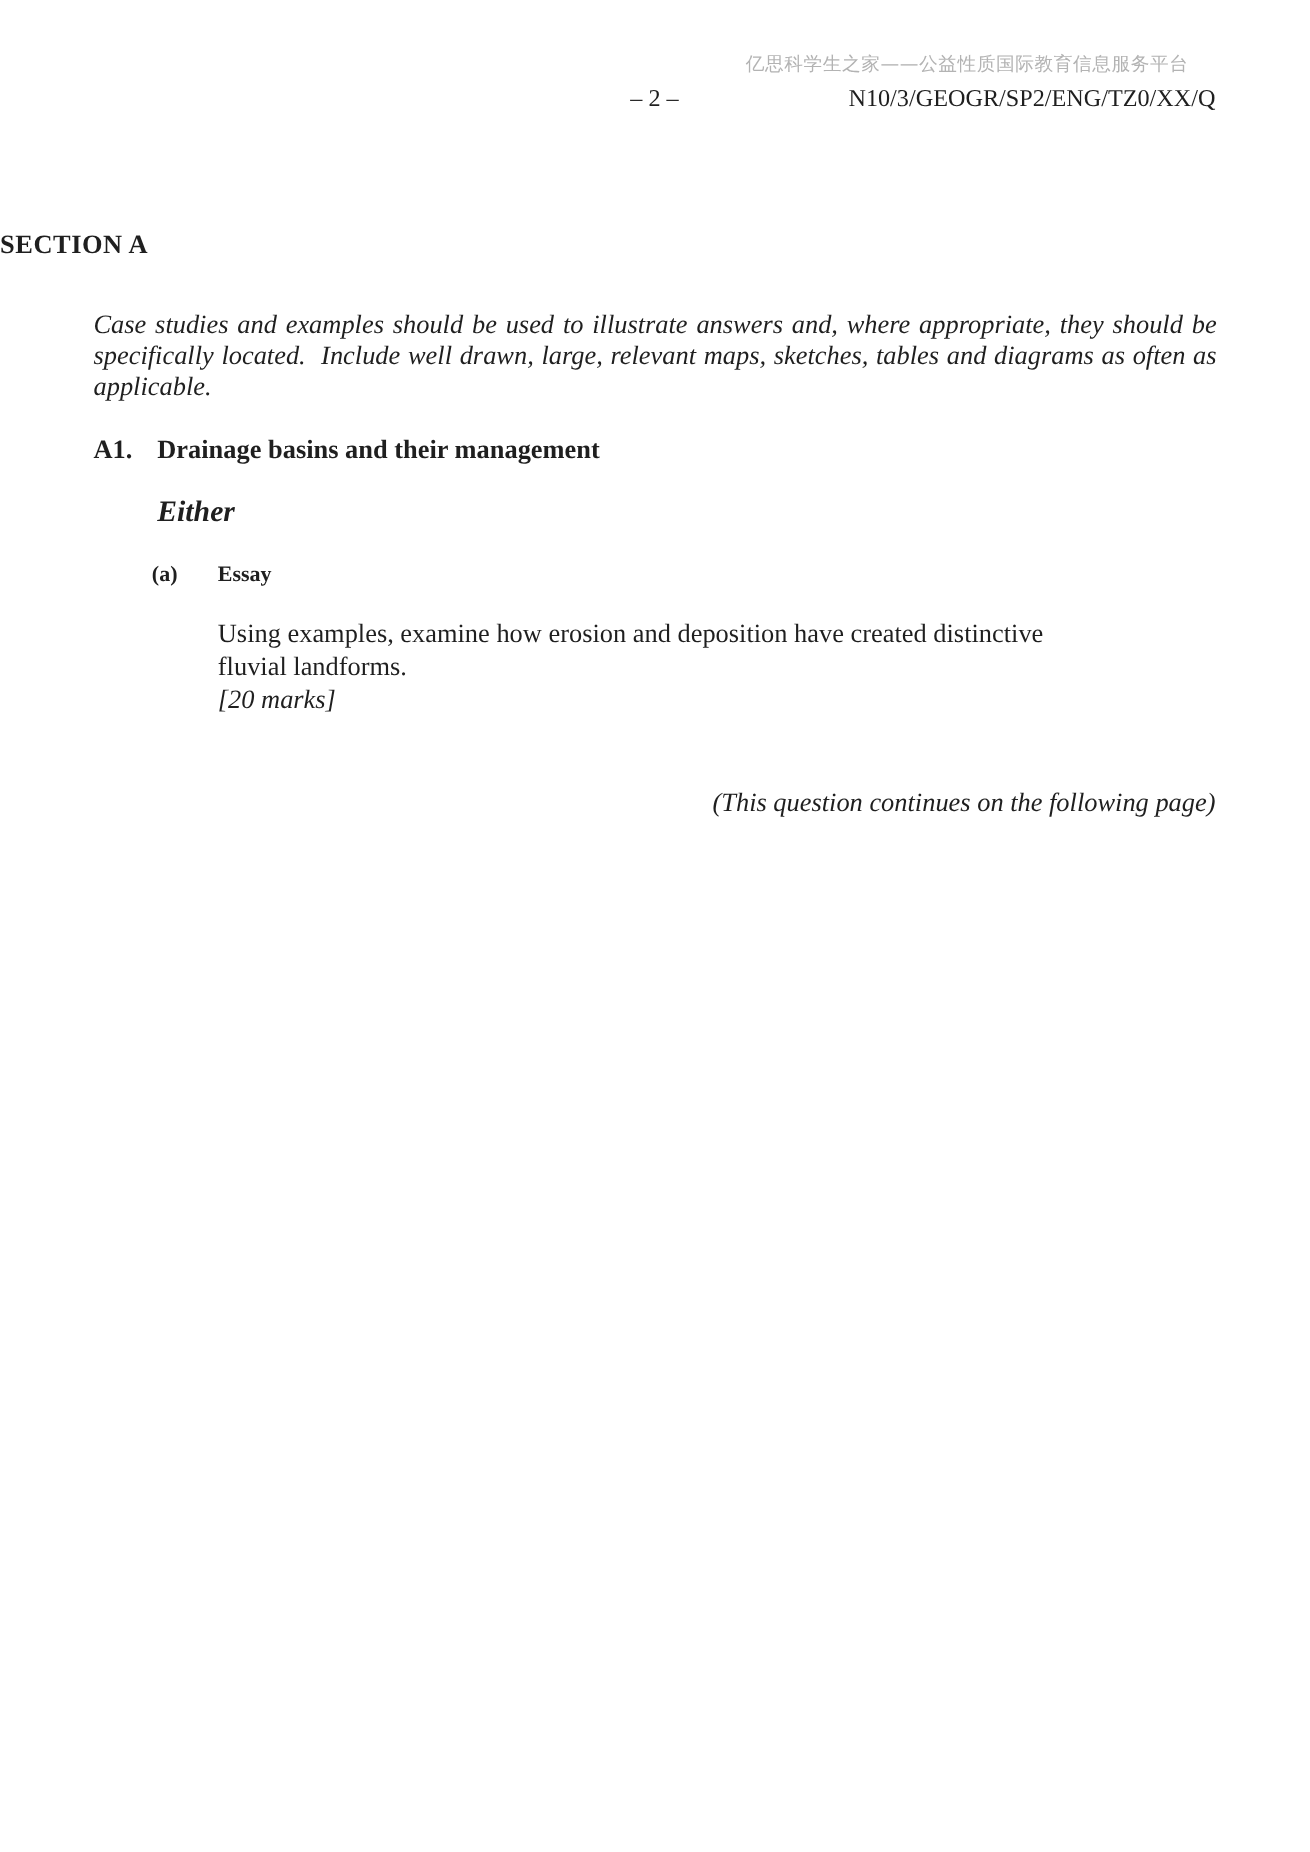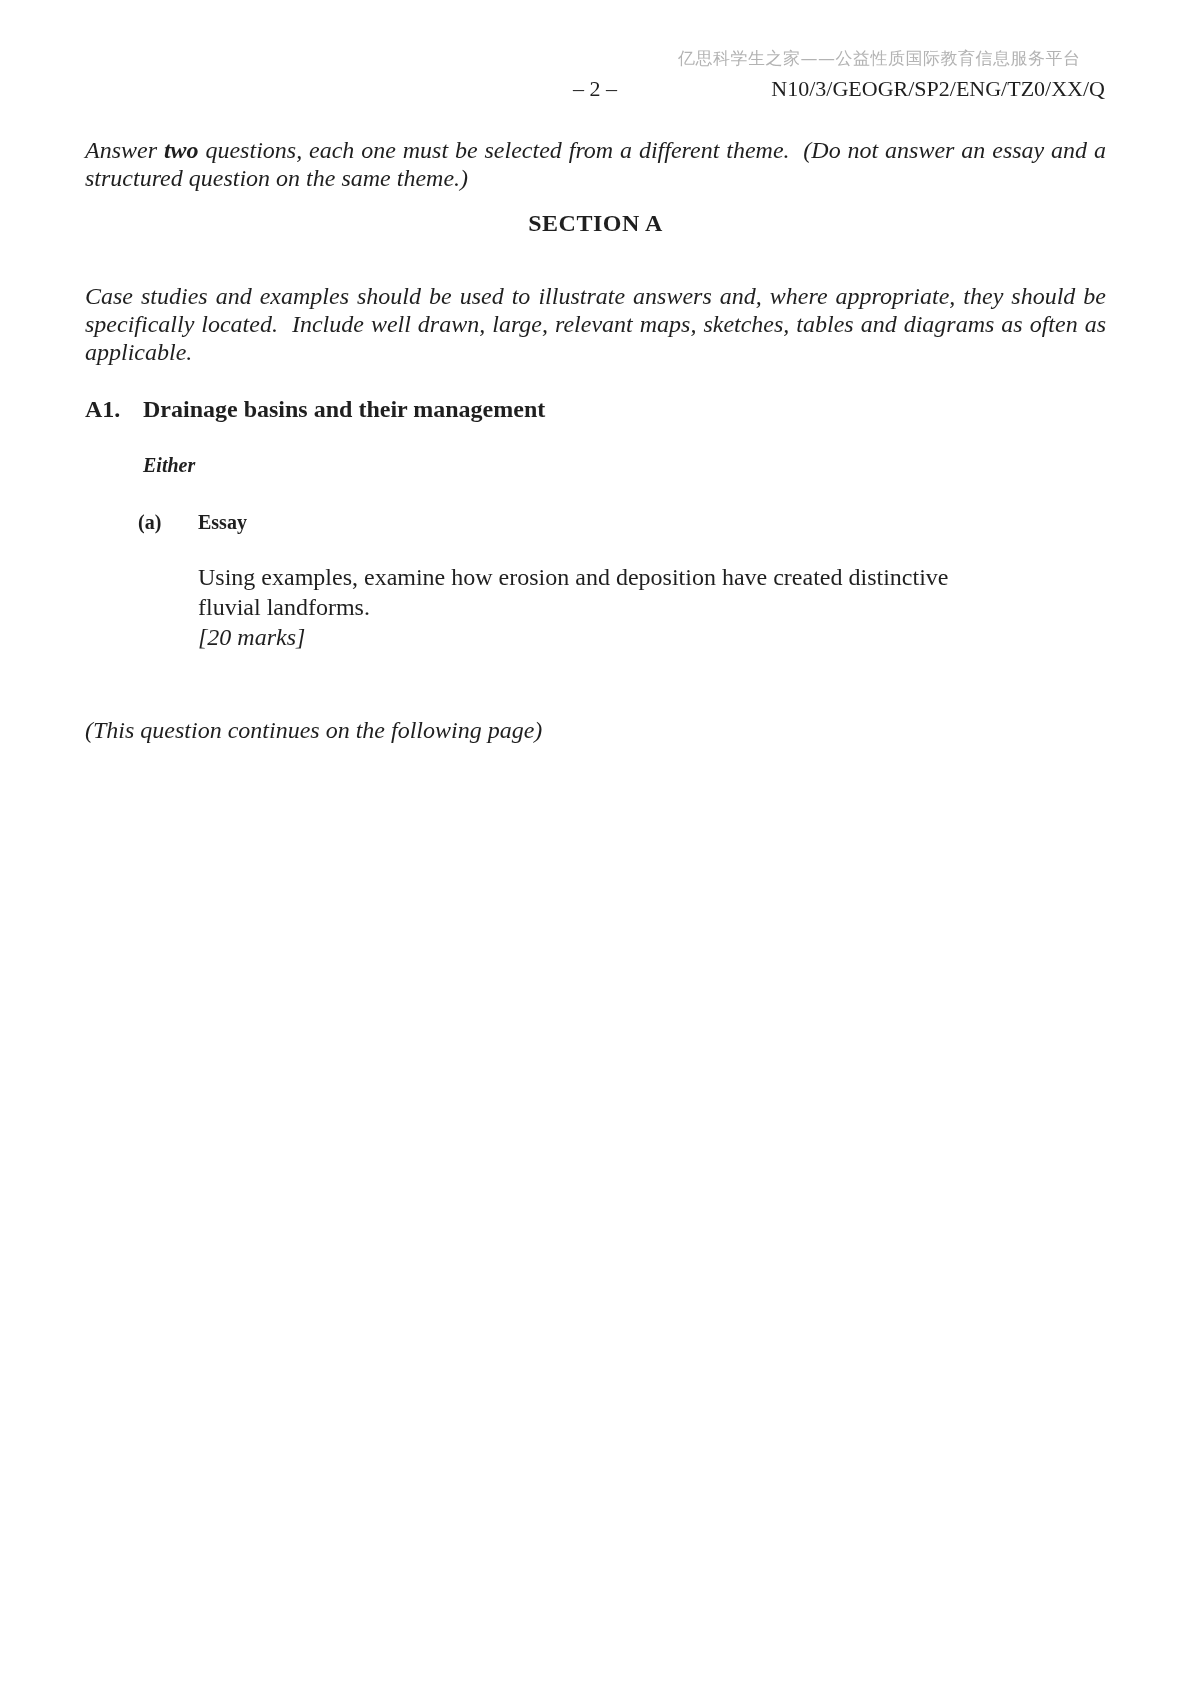"Answer two questions, each one" p.abs { html: <p><span>Answer </span><b>two</b><span> questions, each one must be selected from a different theme. (Do not answer an essay and a structured question on the same theme.)</span></p> -> none }
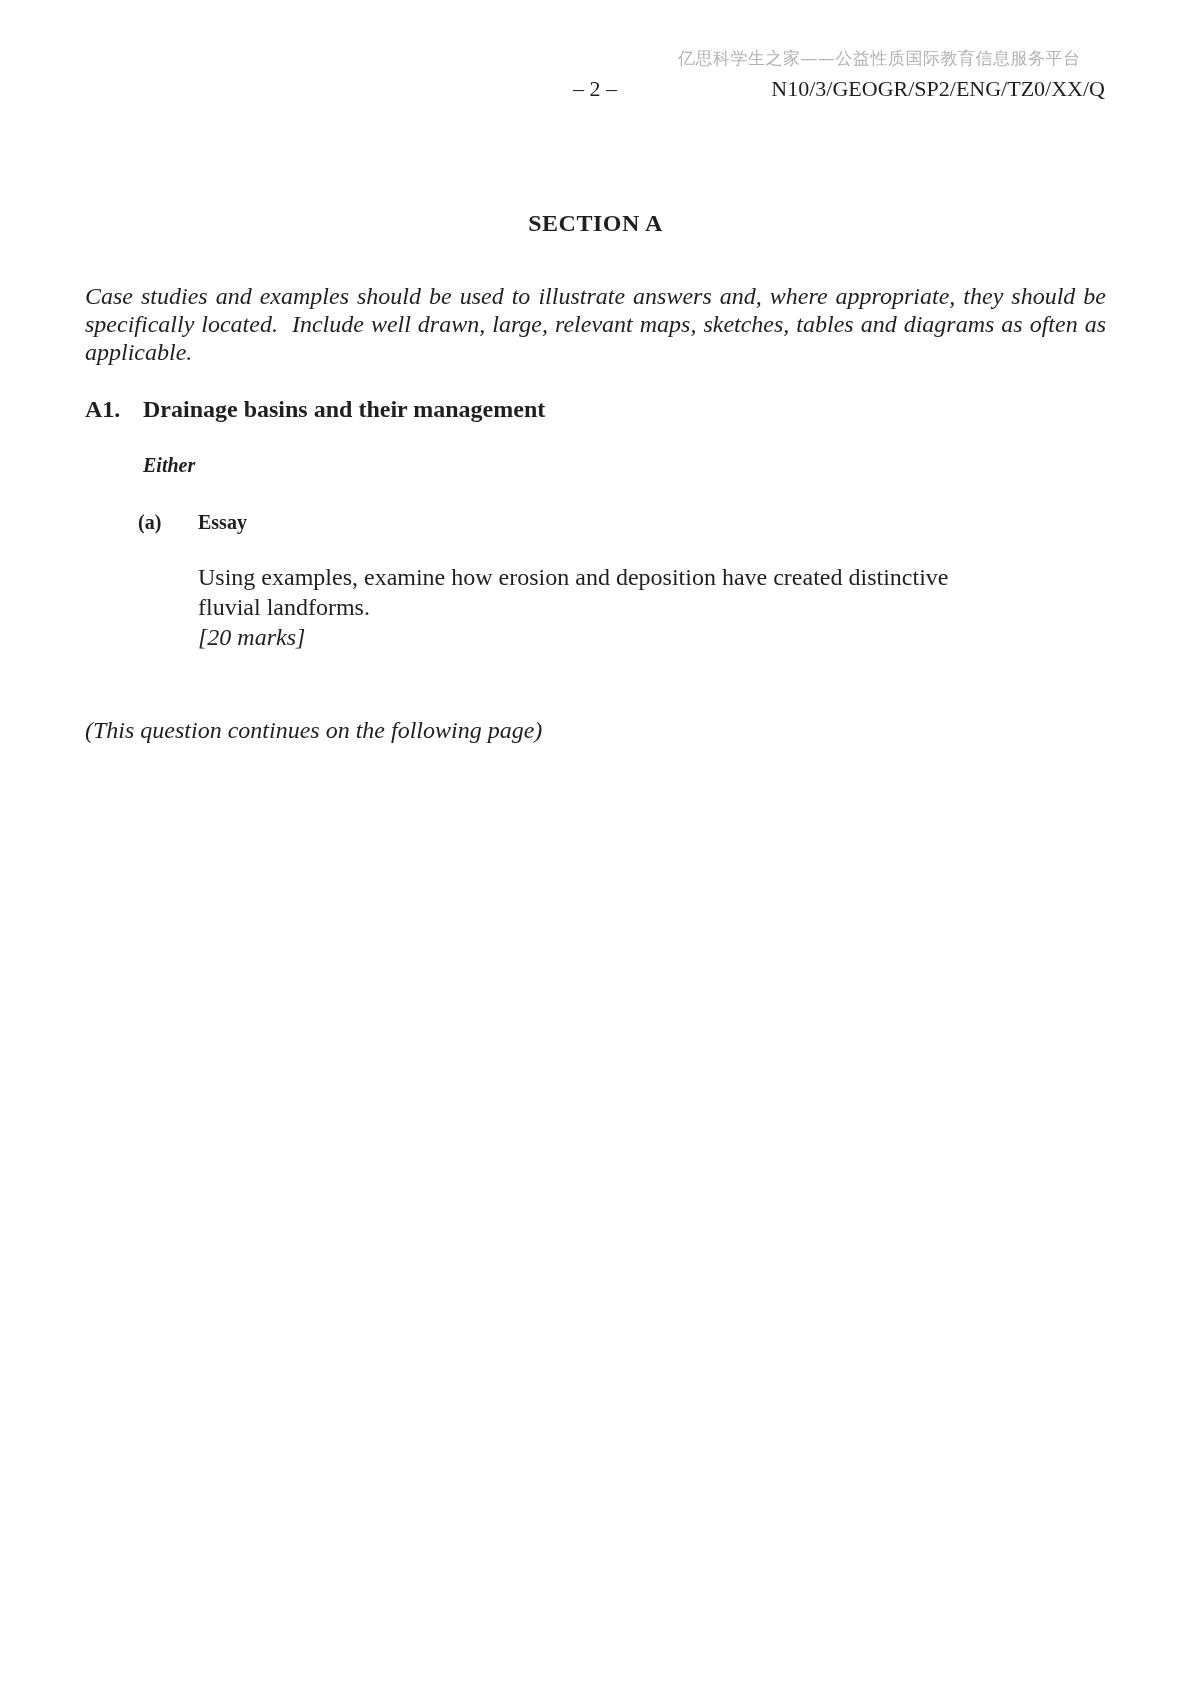"SECTION A" .section-title { text-align: center -> none }
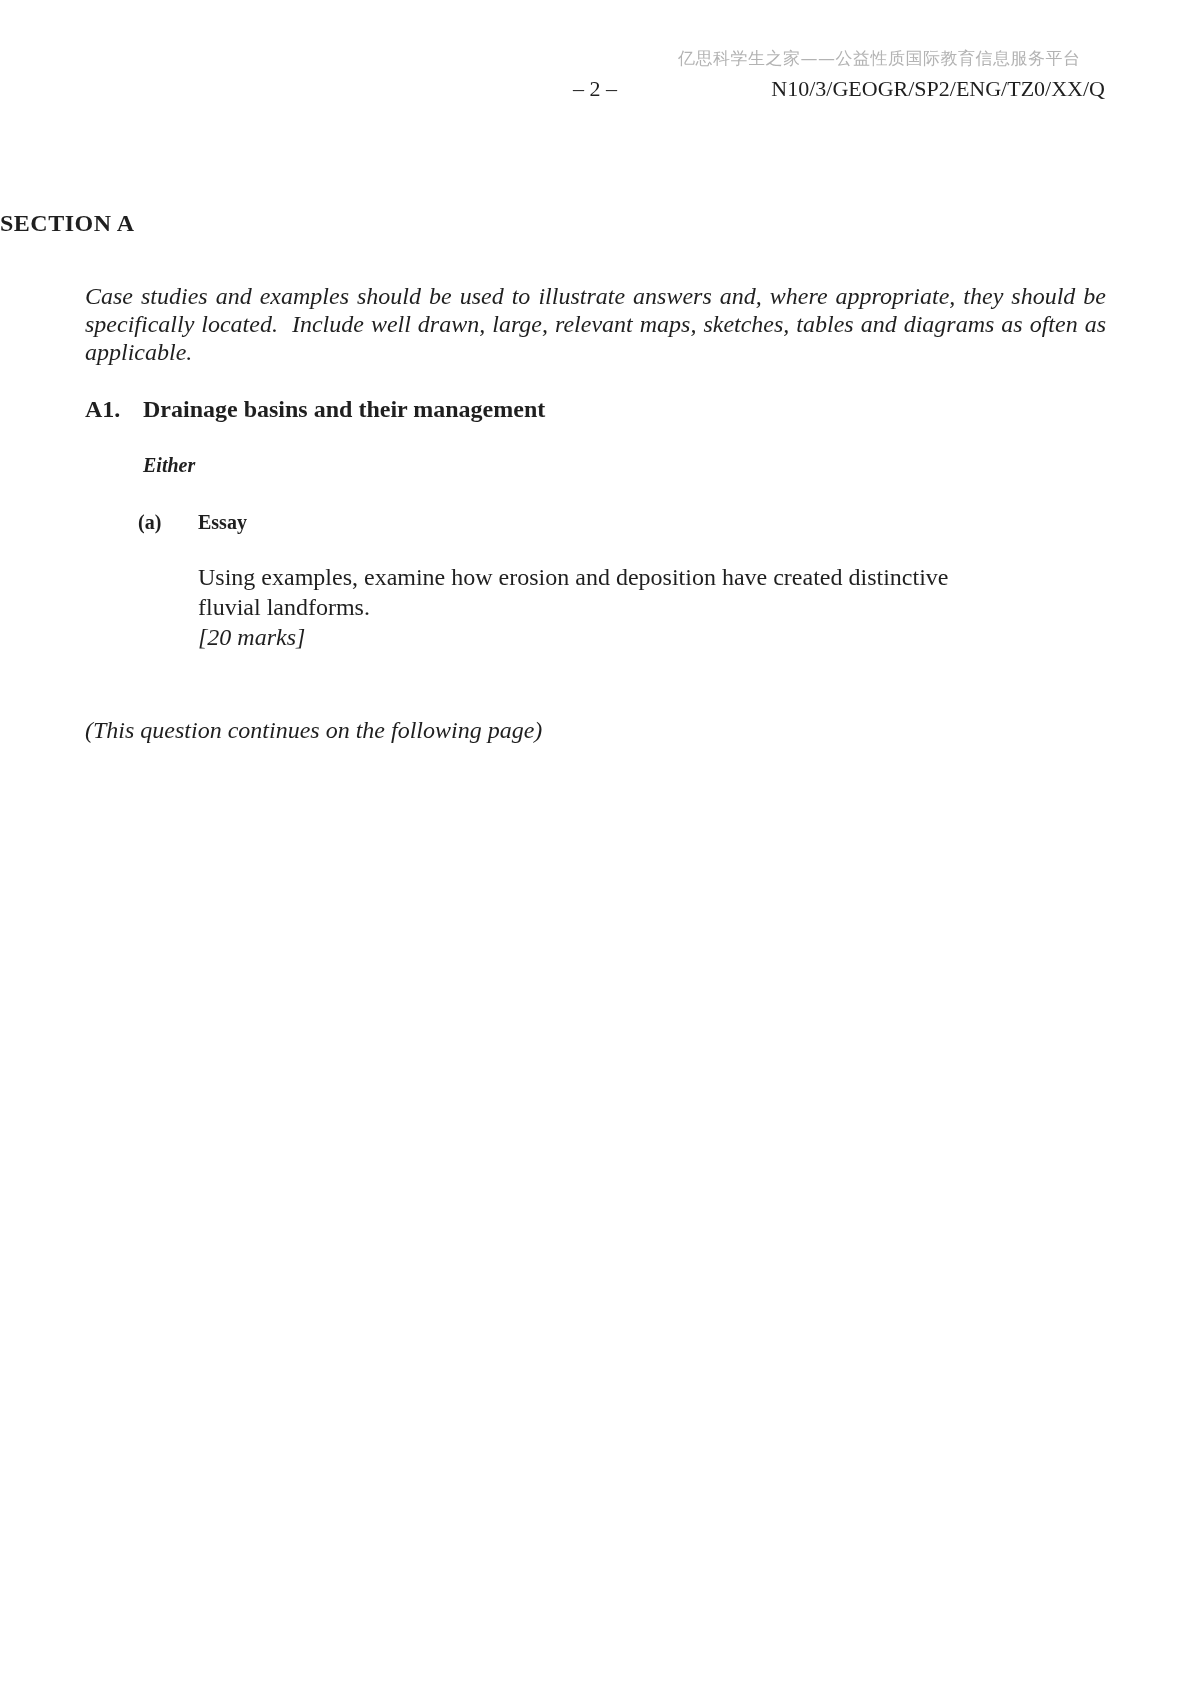"Either" .either { font-size: 20px -> 27px }
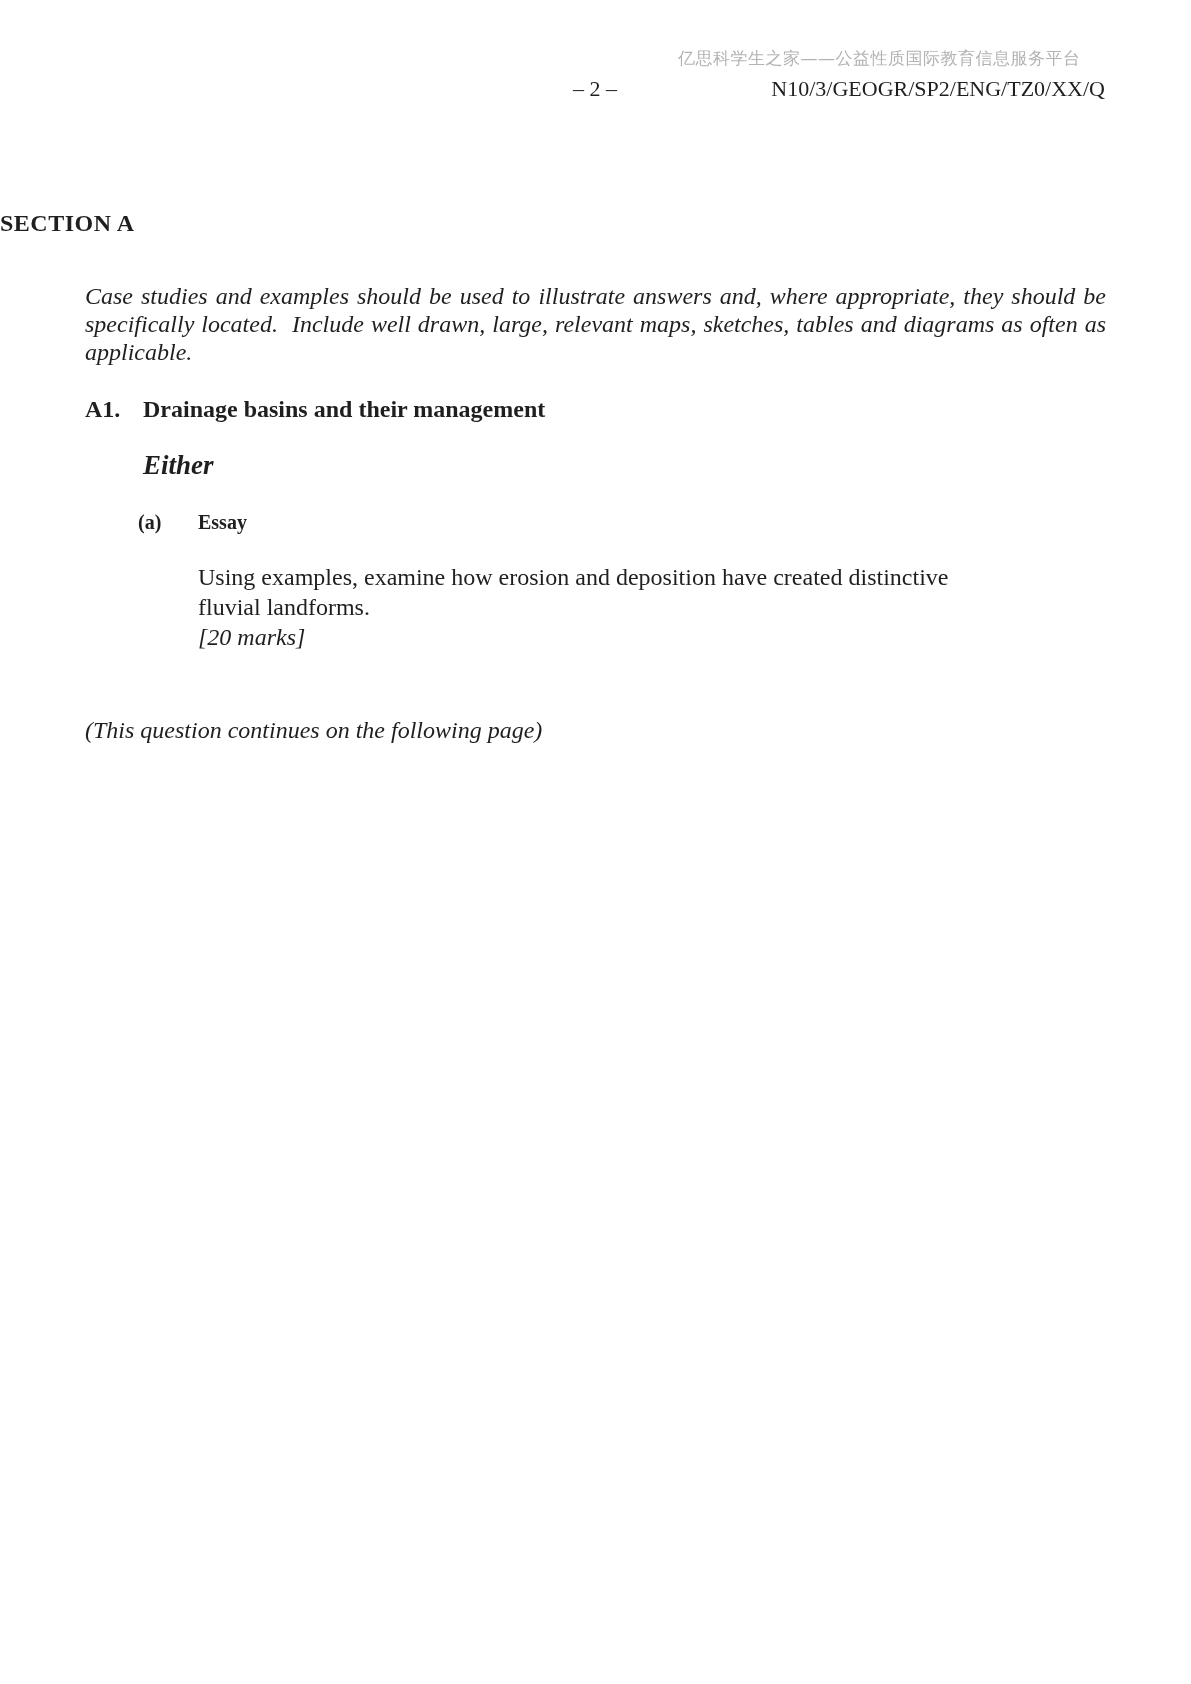"(This question continues on the" .continuation { text-align: left -> right }
